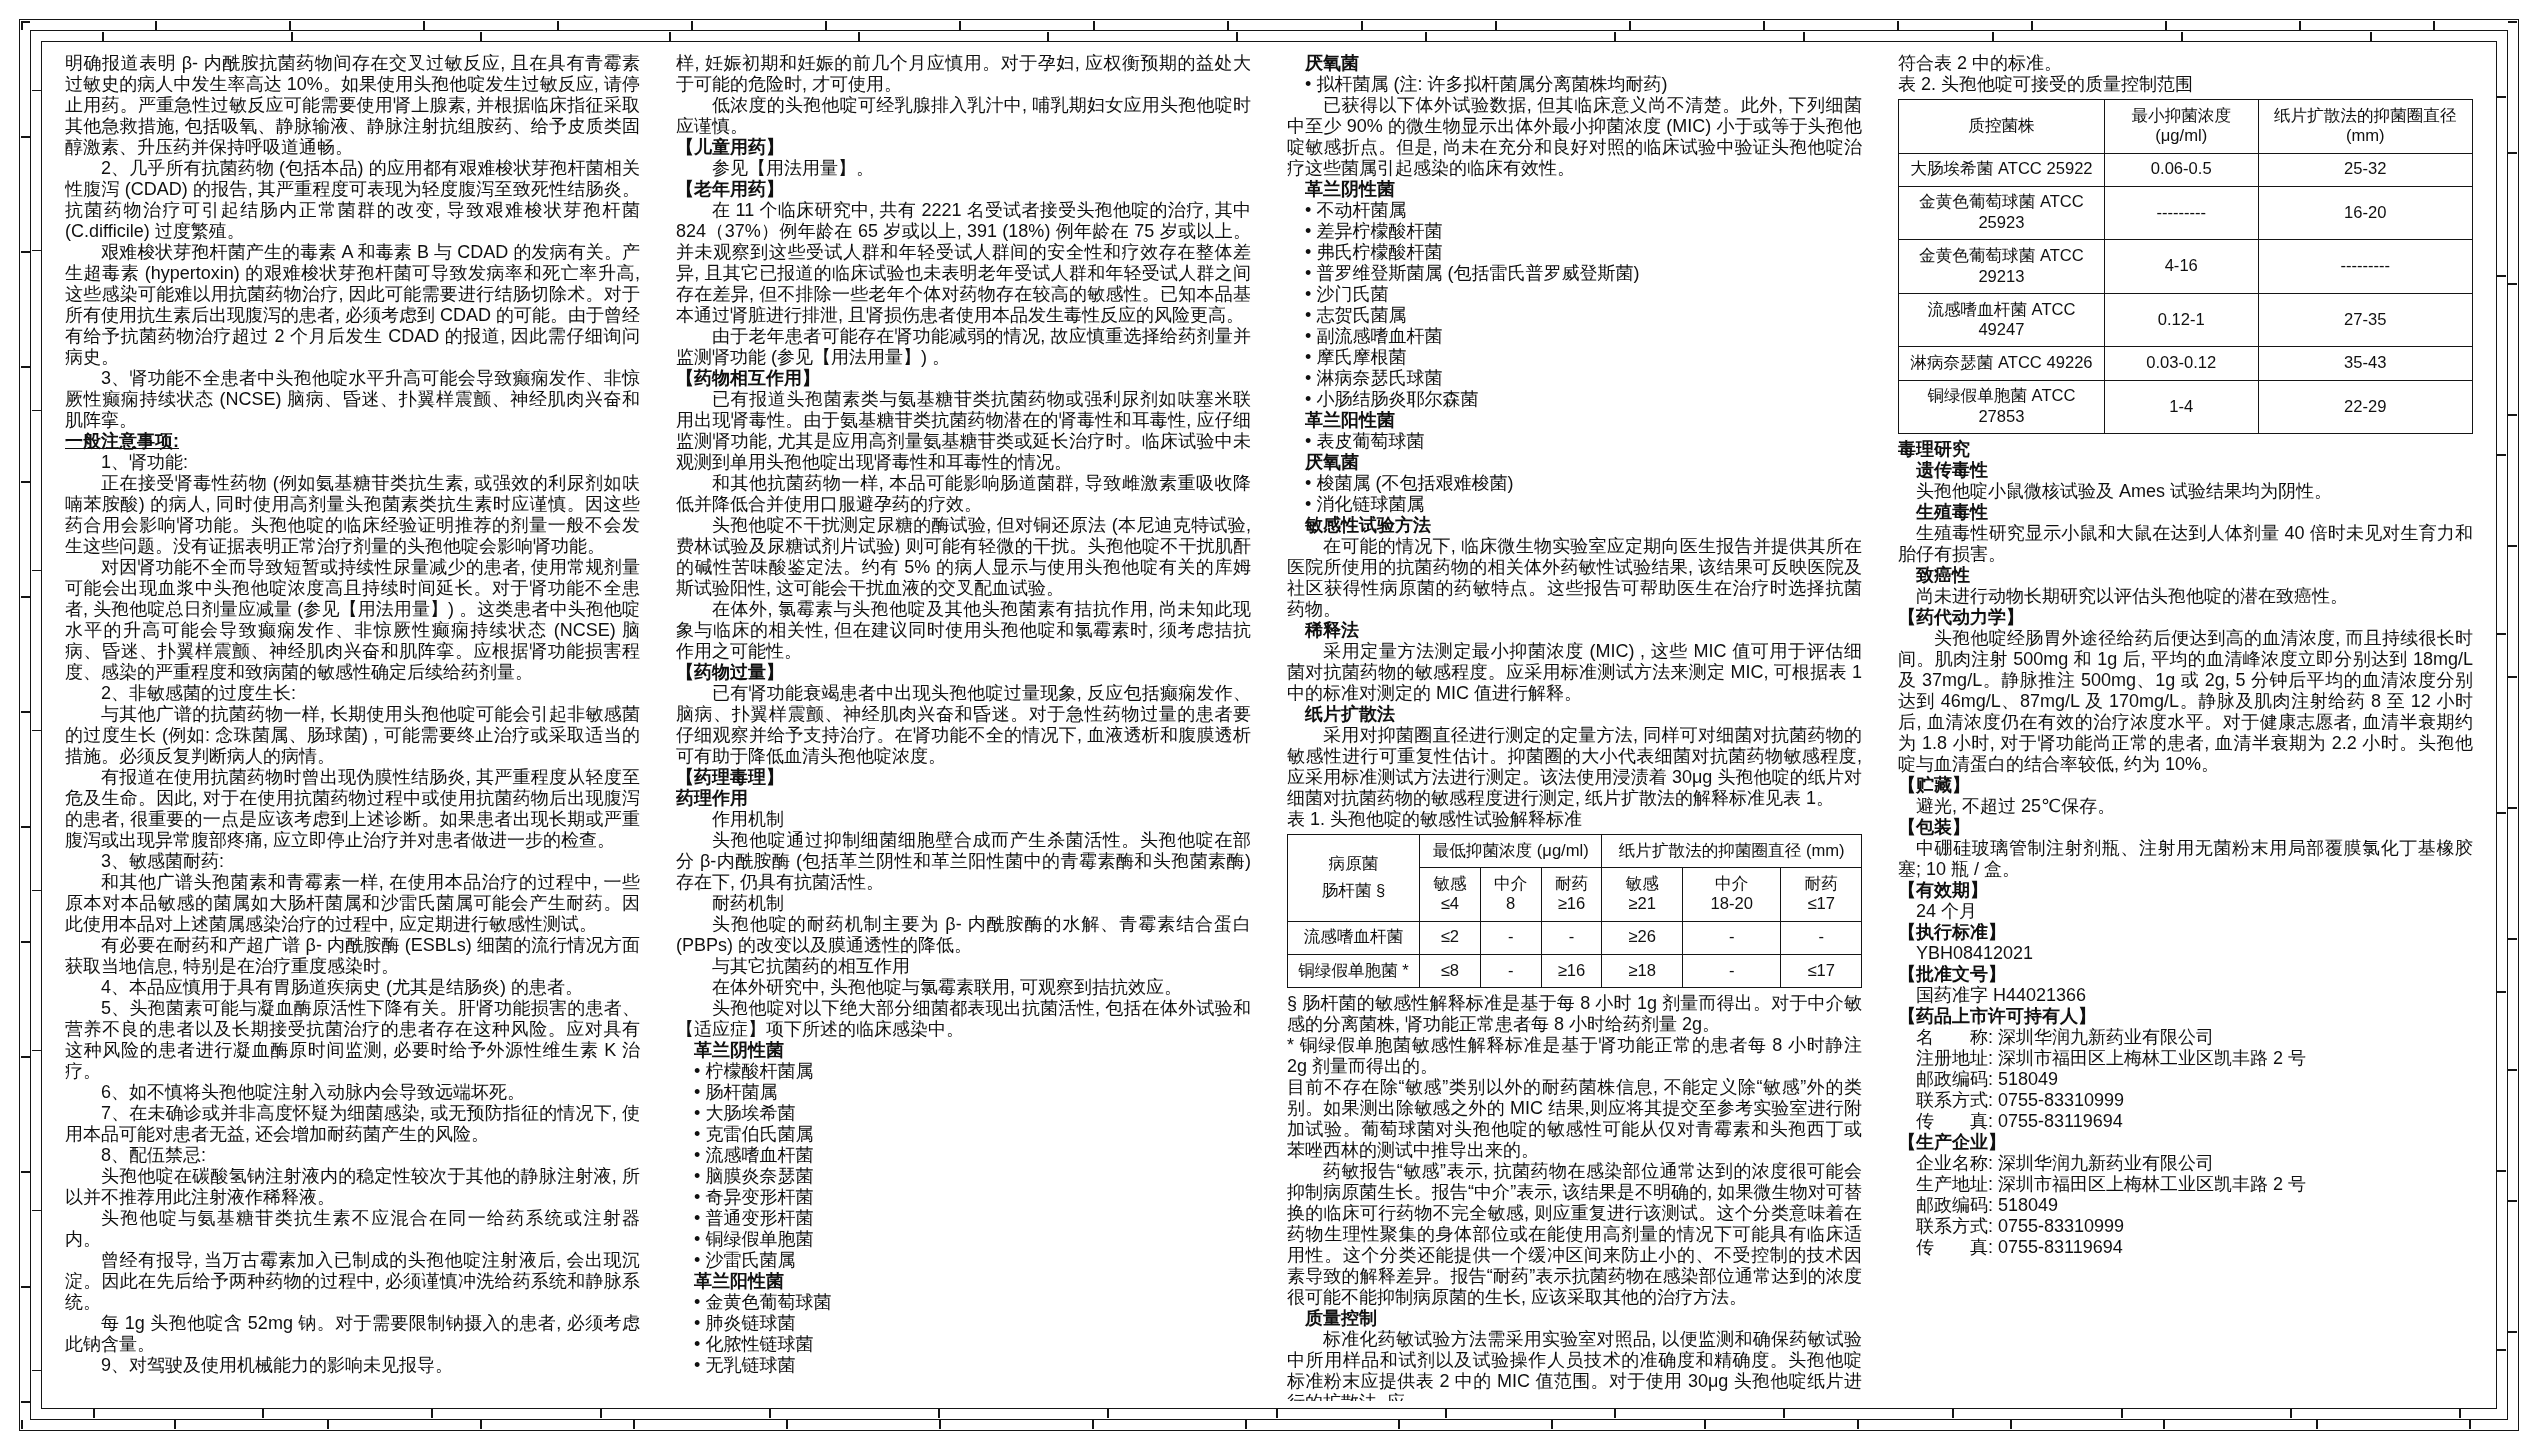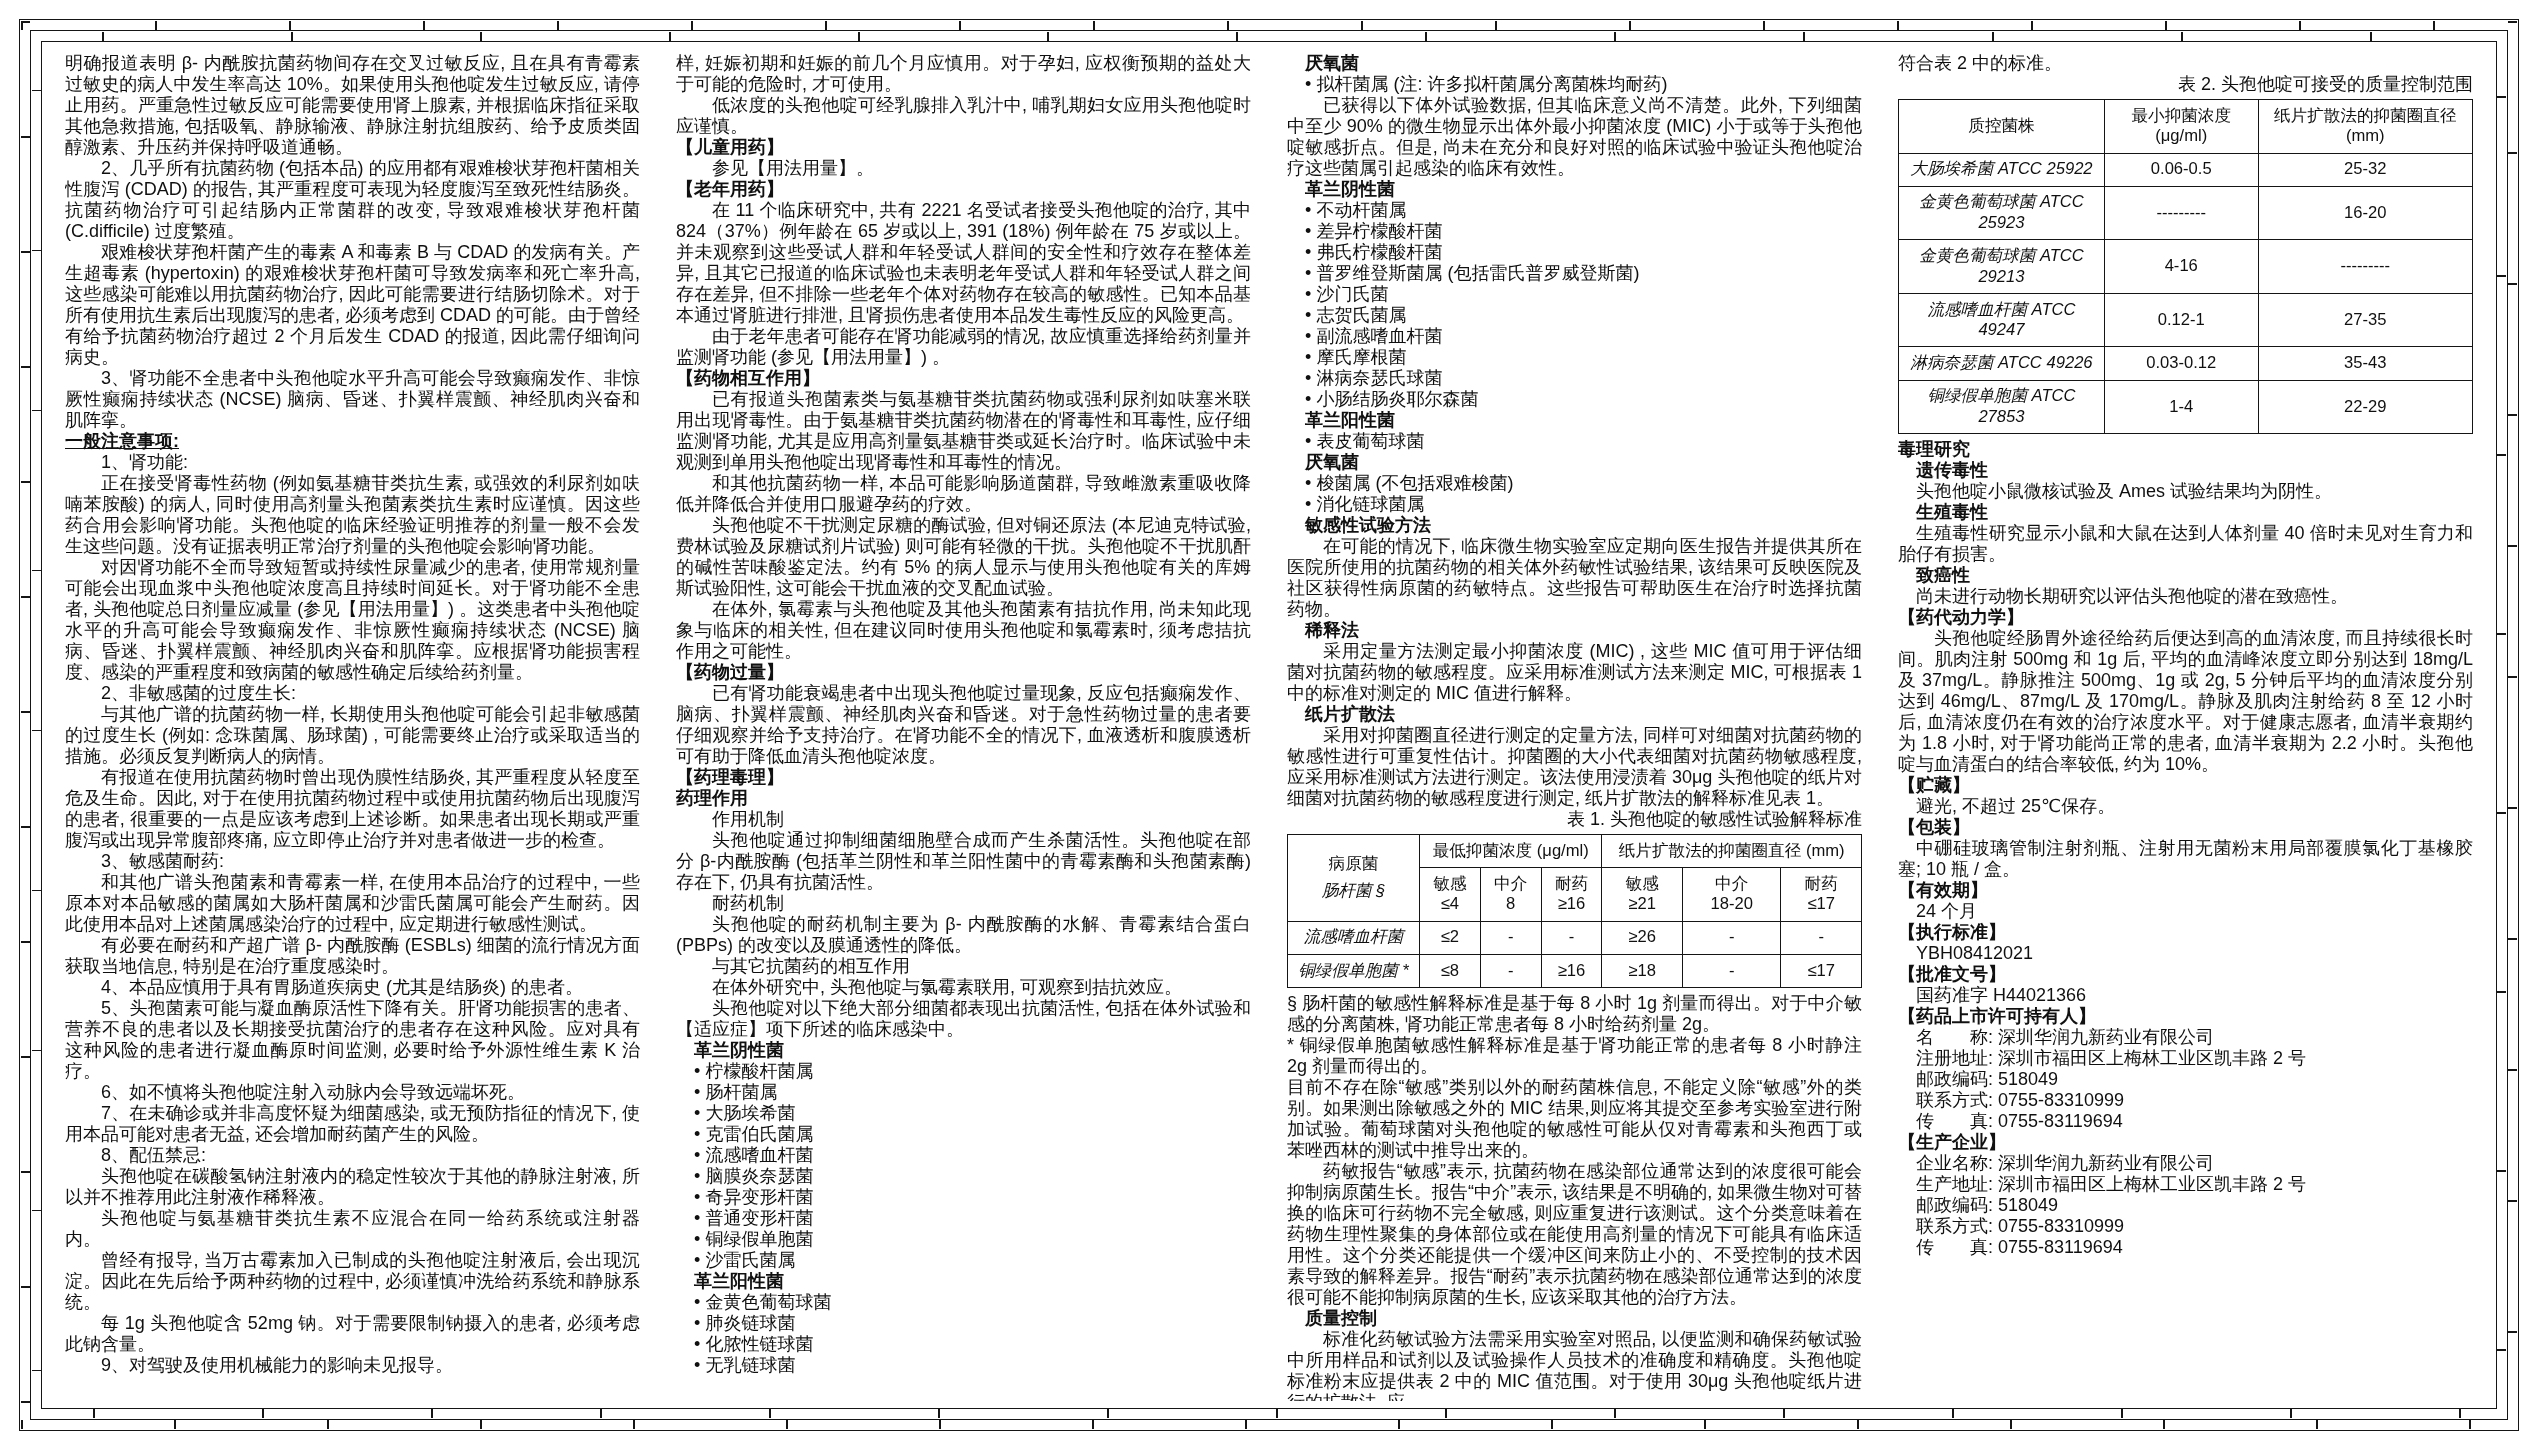"表 2. 头孢他啶可接受的质量控制范围" .bcap { text-align: right -> left }
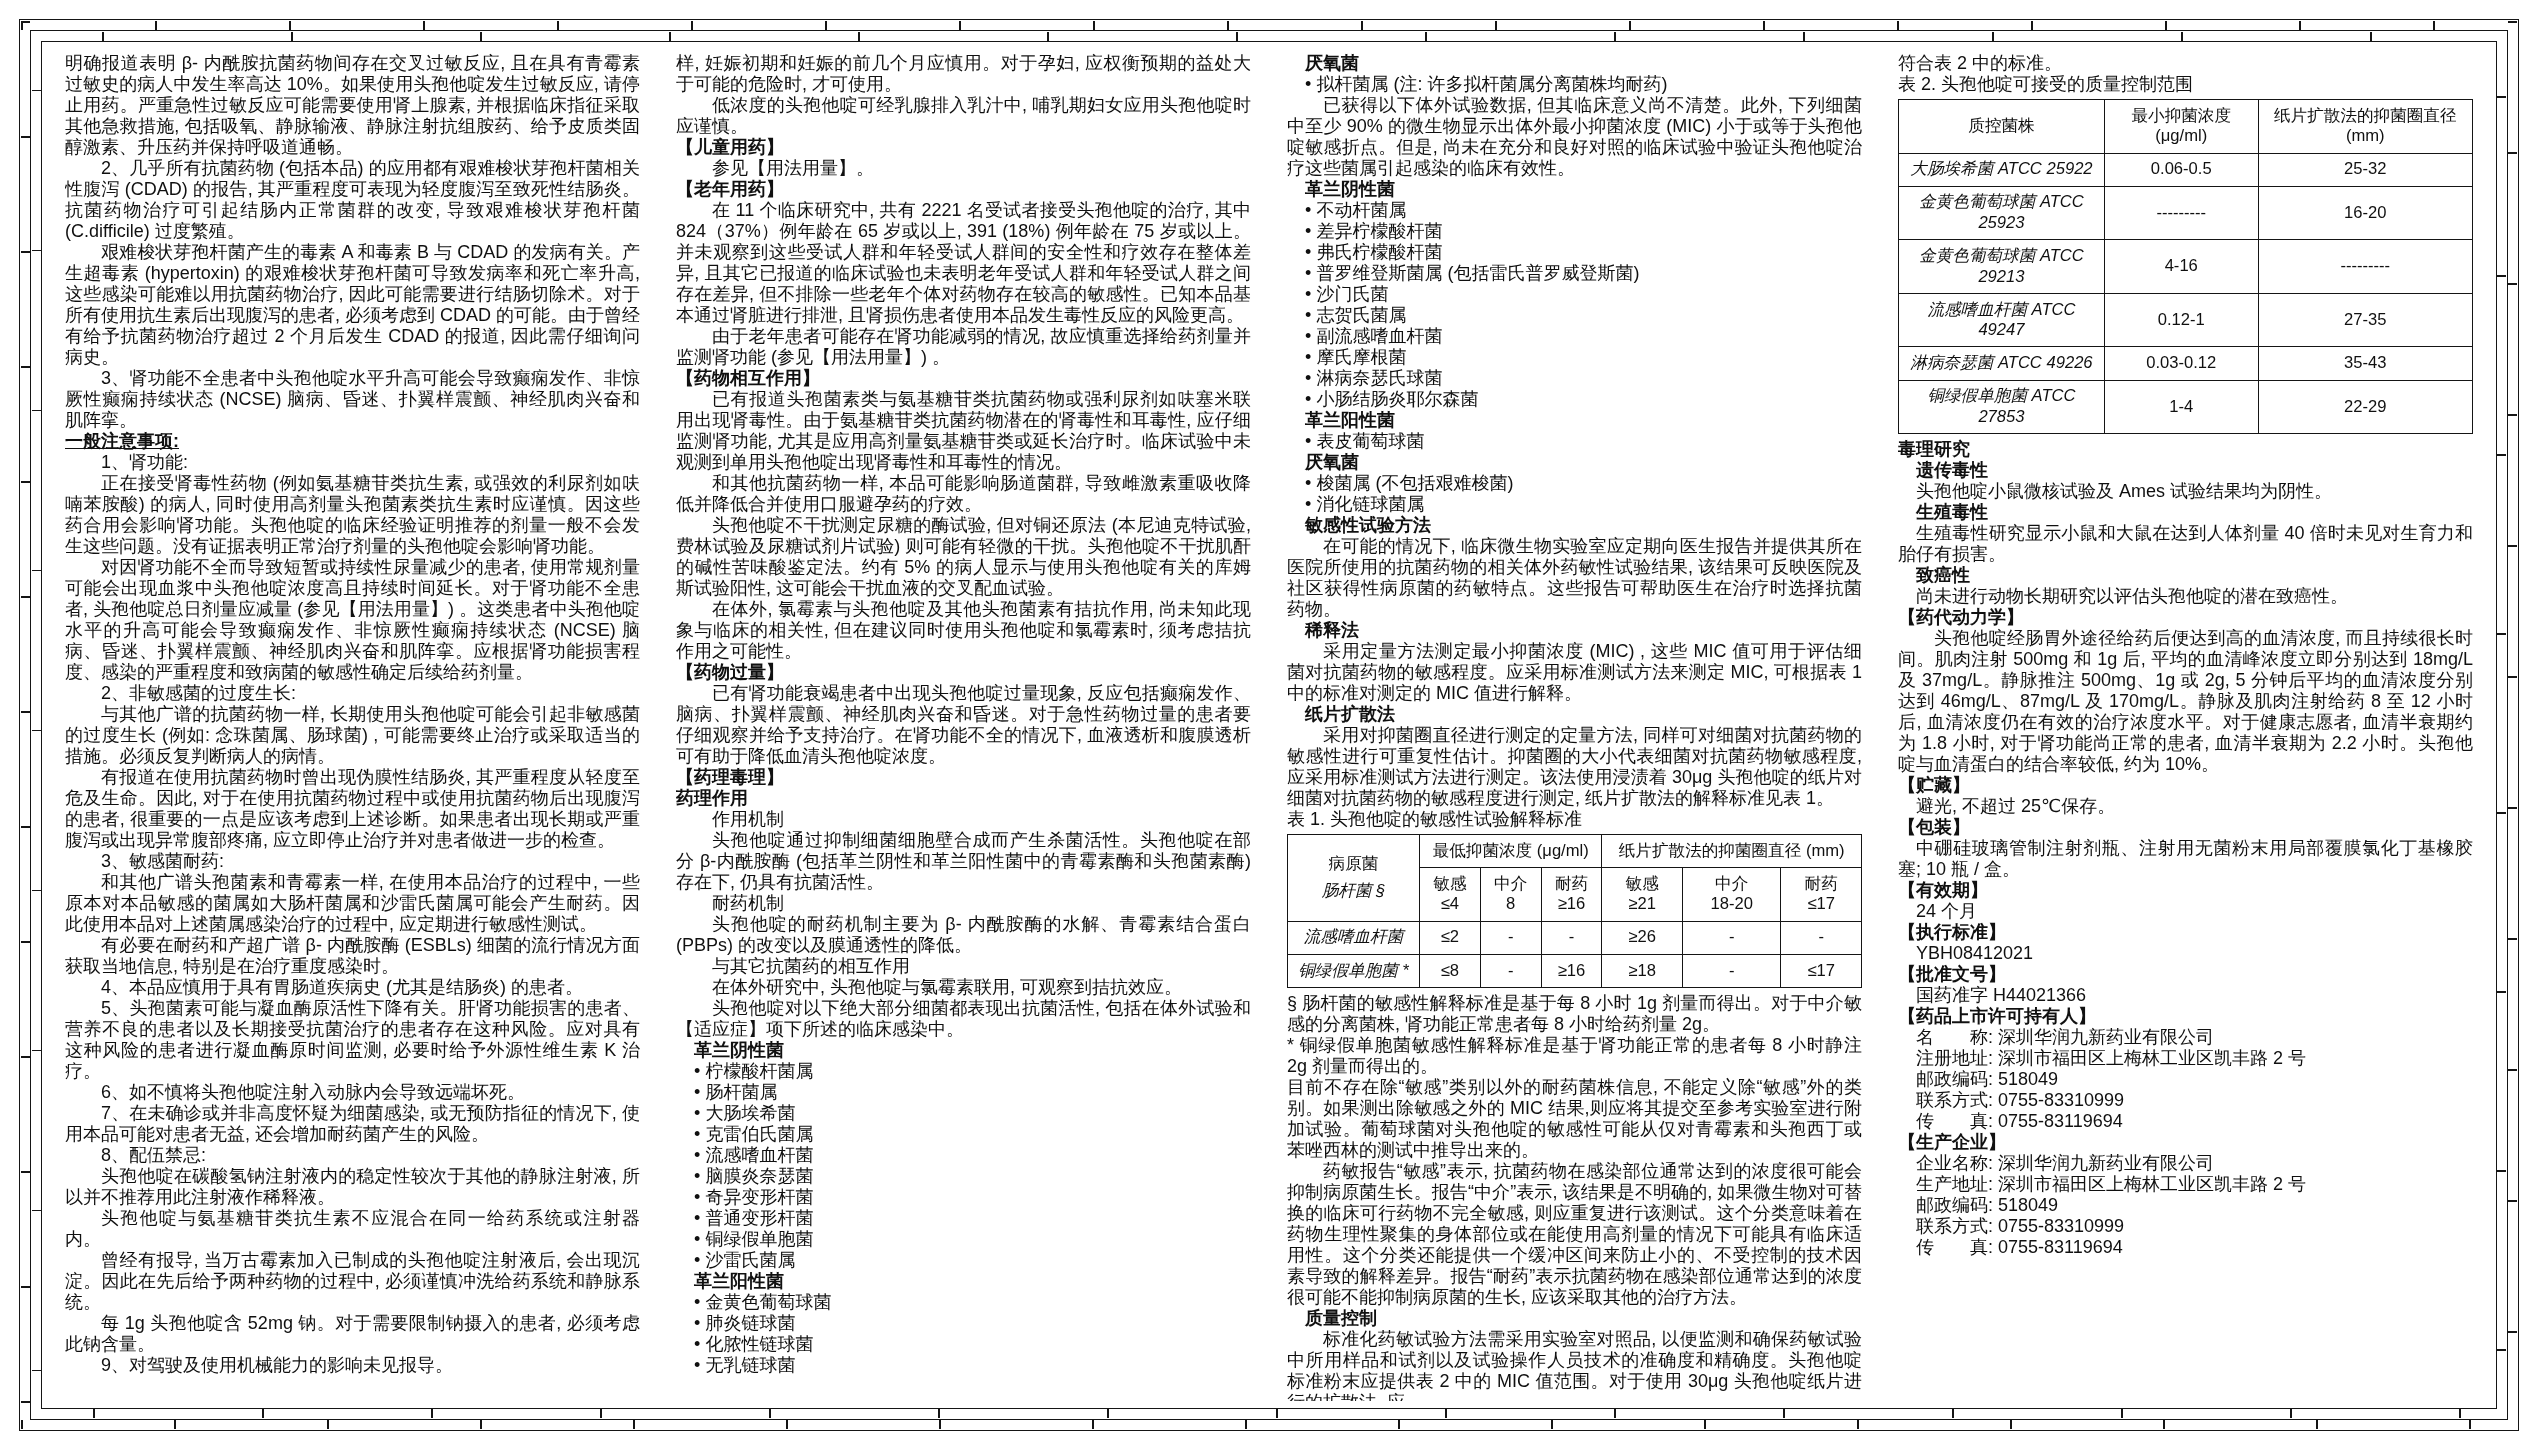"大肠埃希菌 ATCC 25922" .it { font-style: italic -> none }
